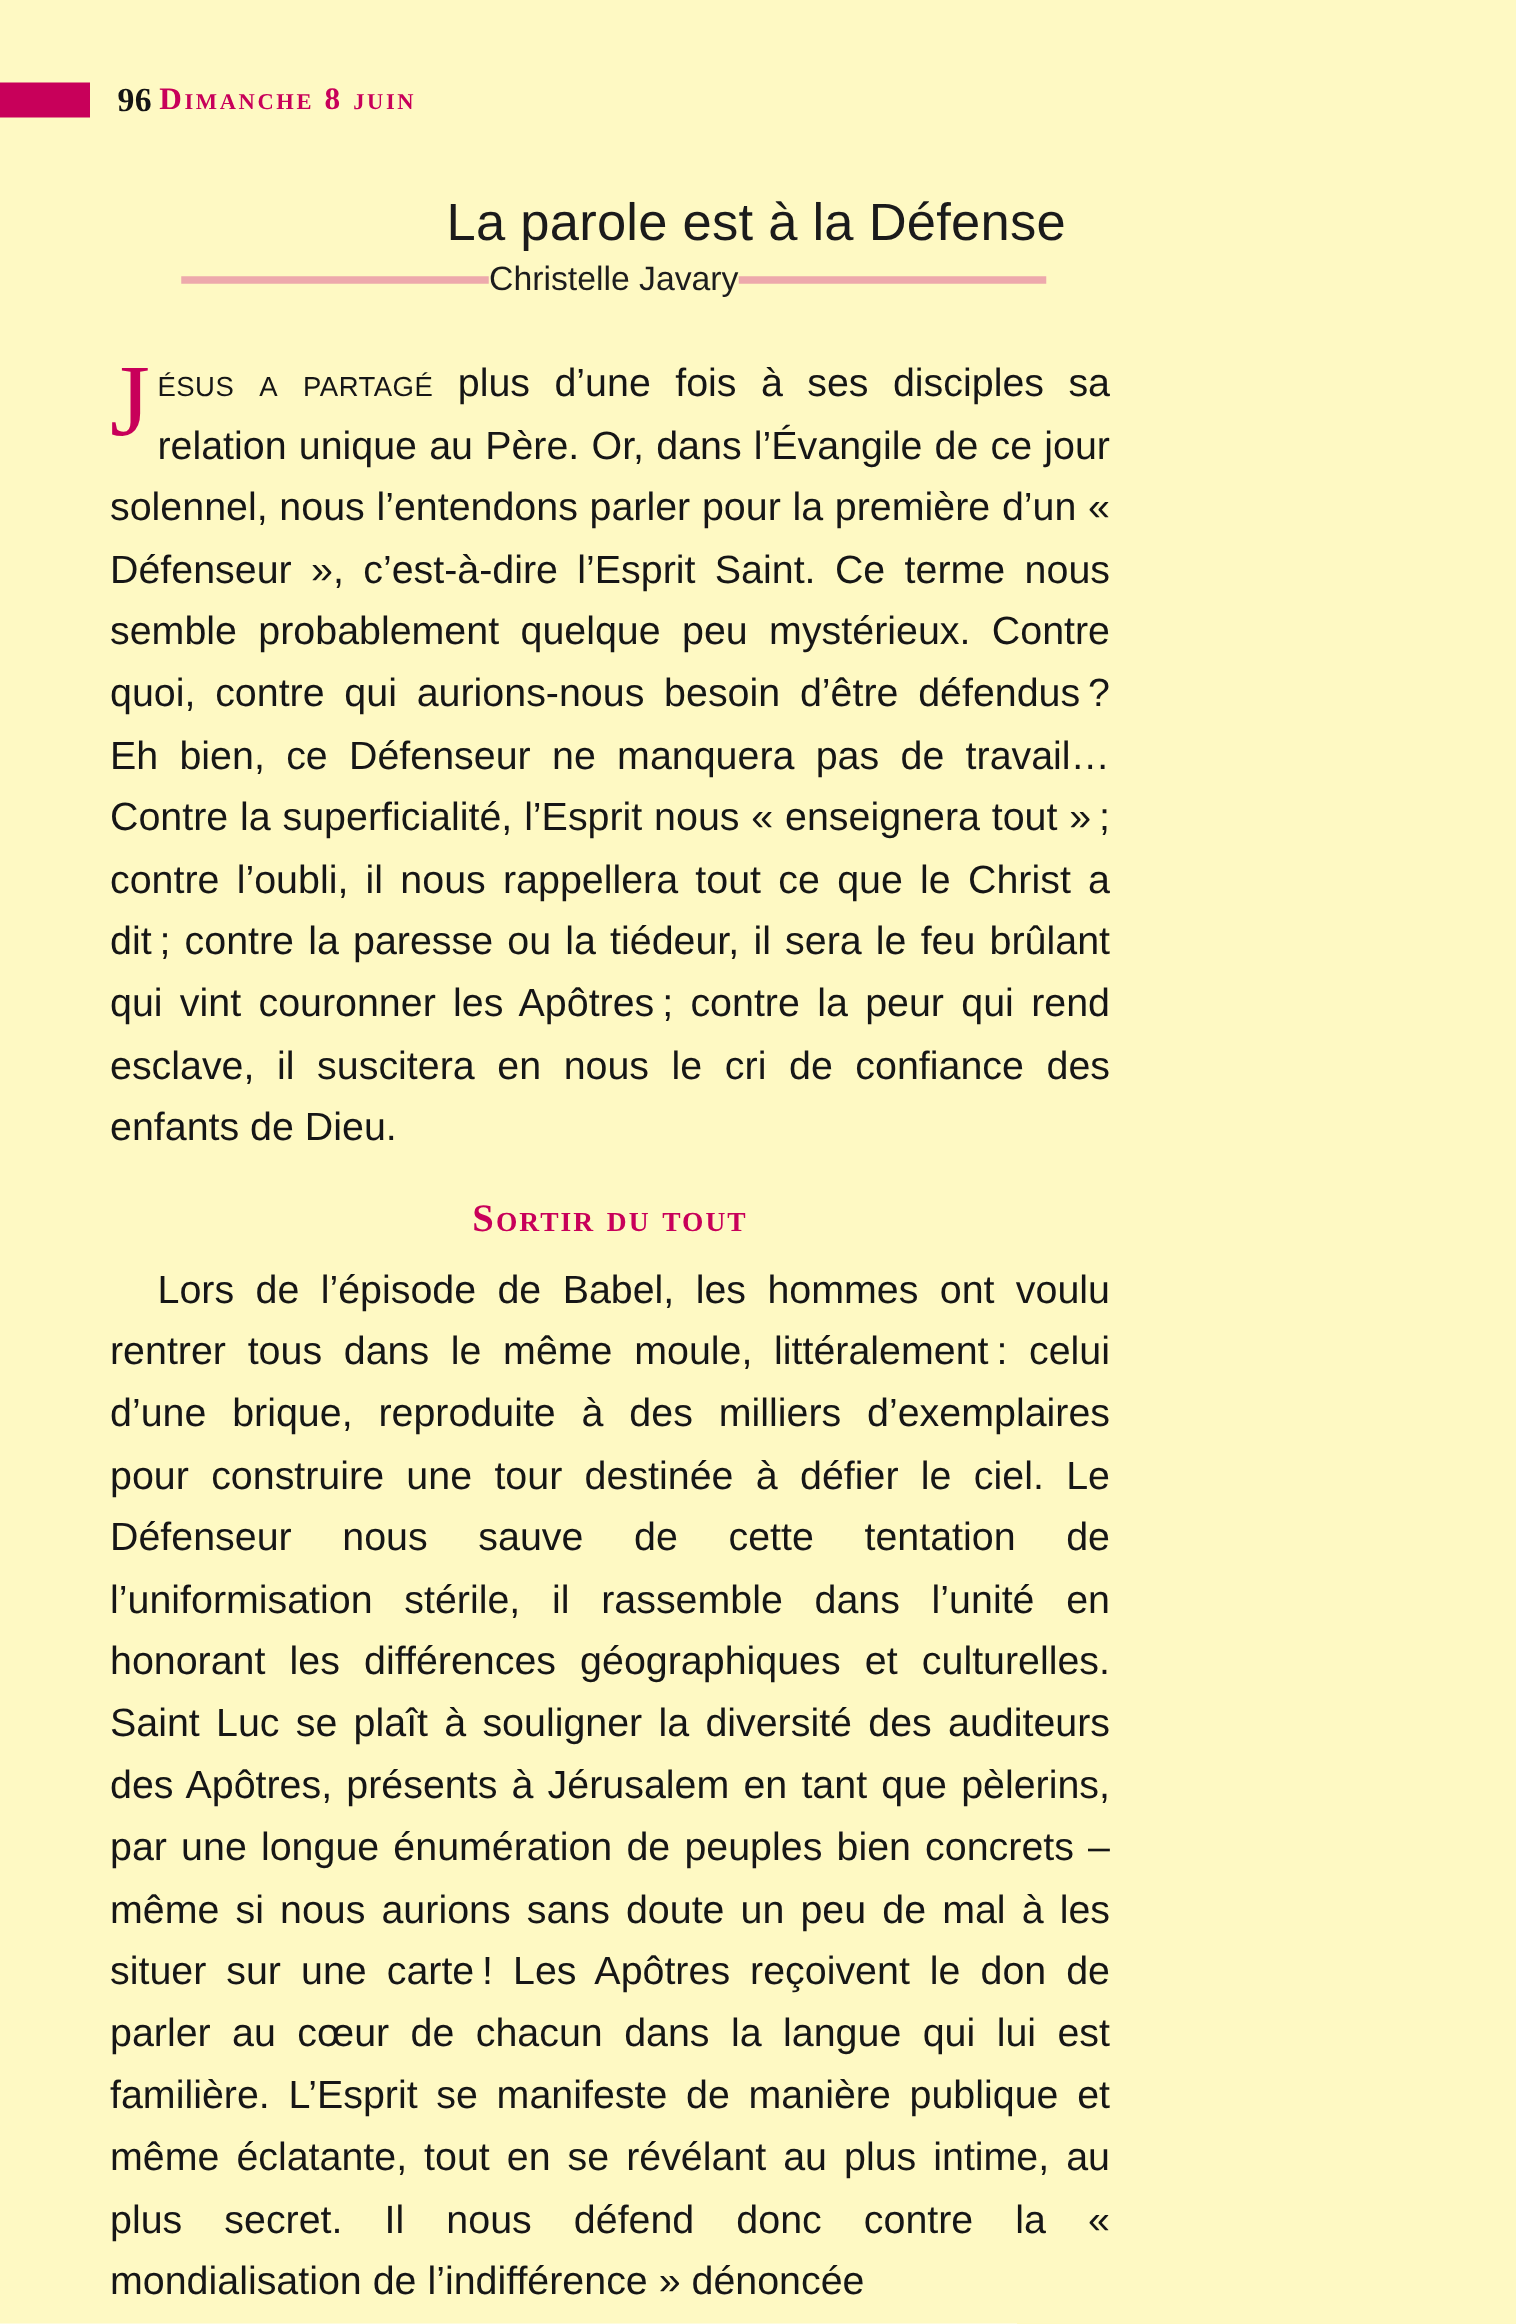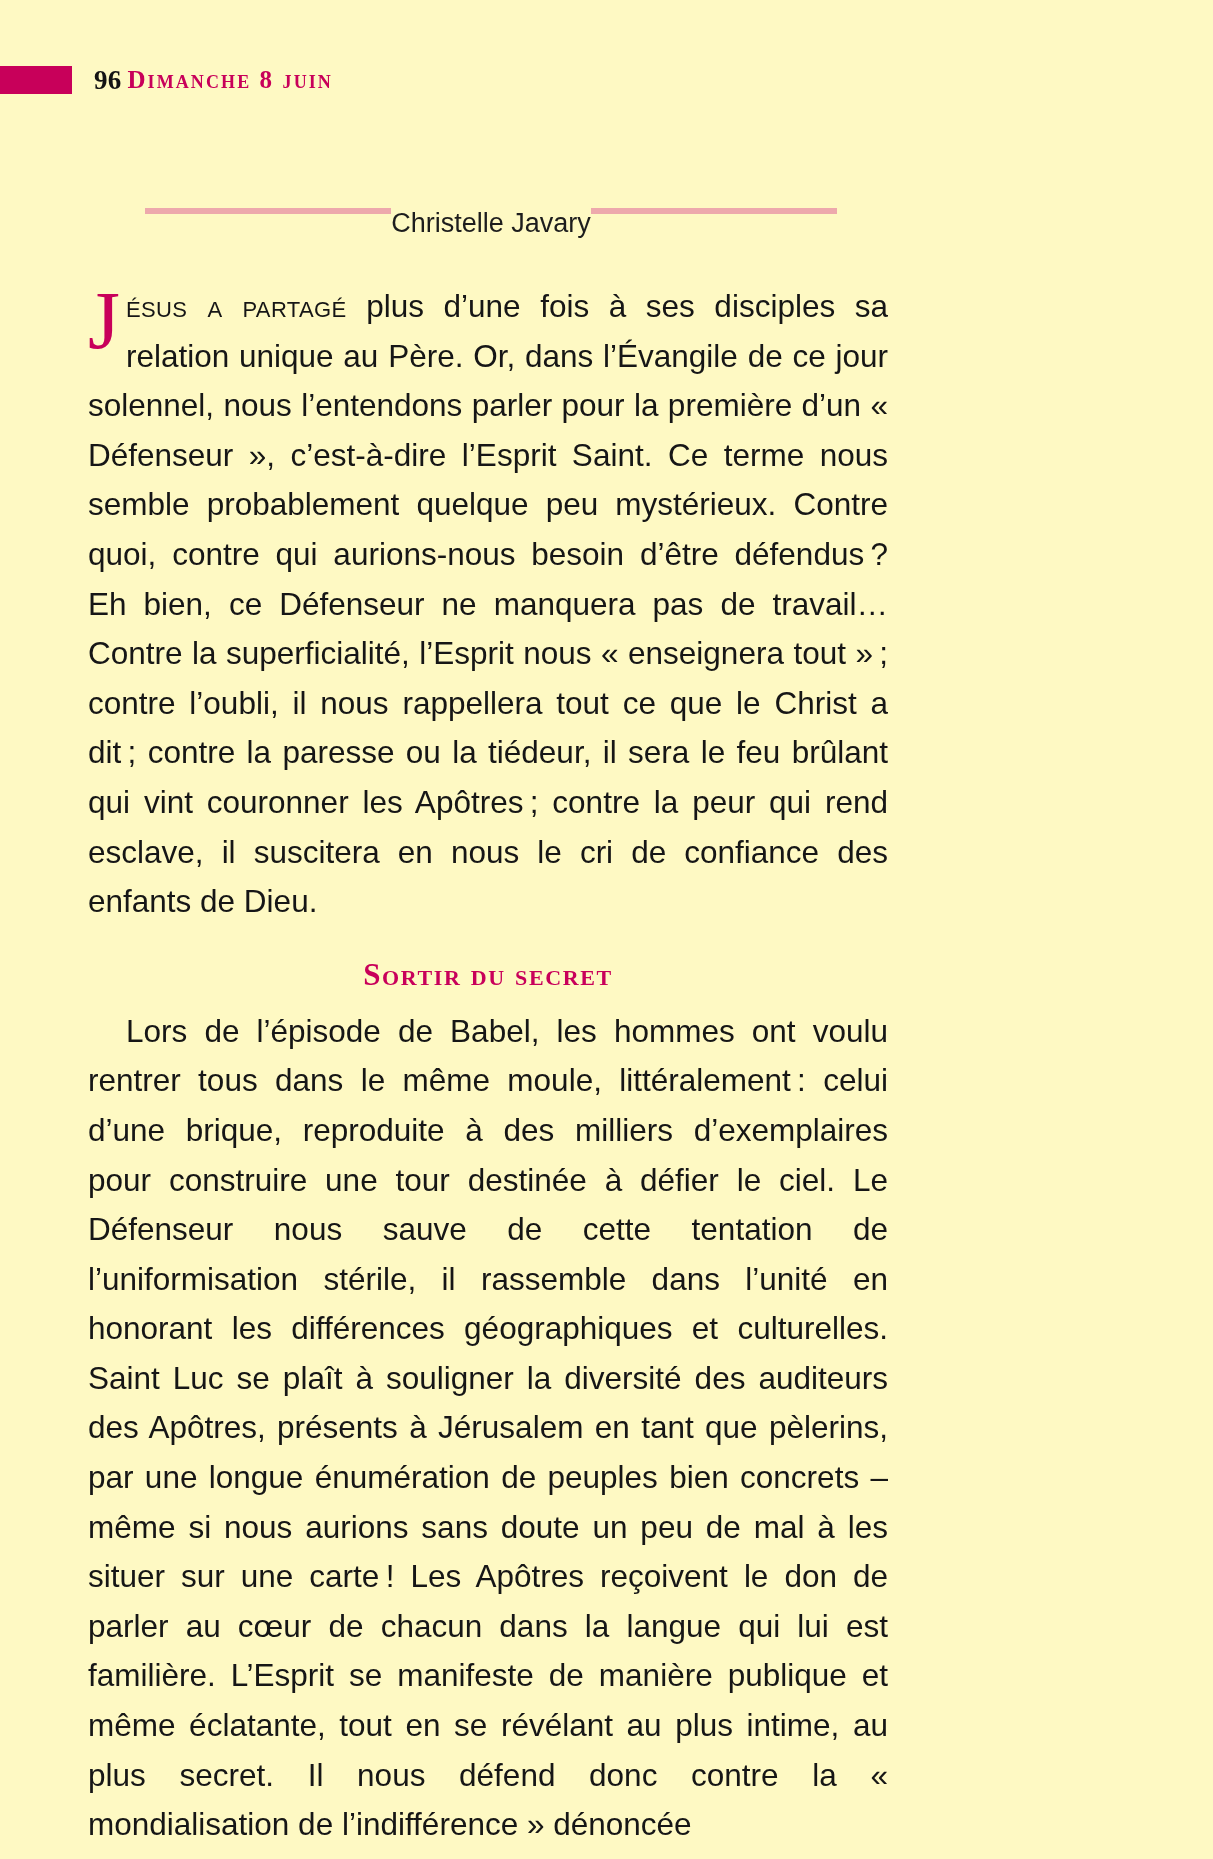"La parole est à la" h1.title { html: none -> <h1>La parole est à la Défense</h1> }
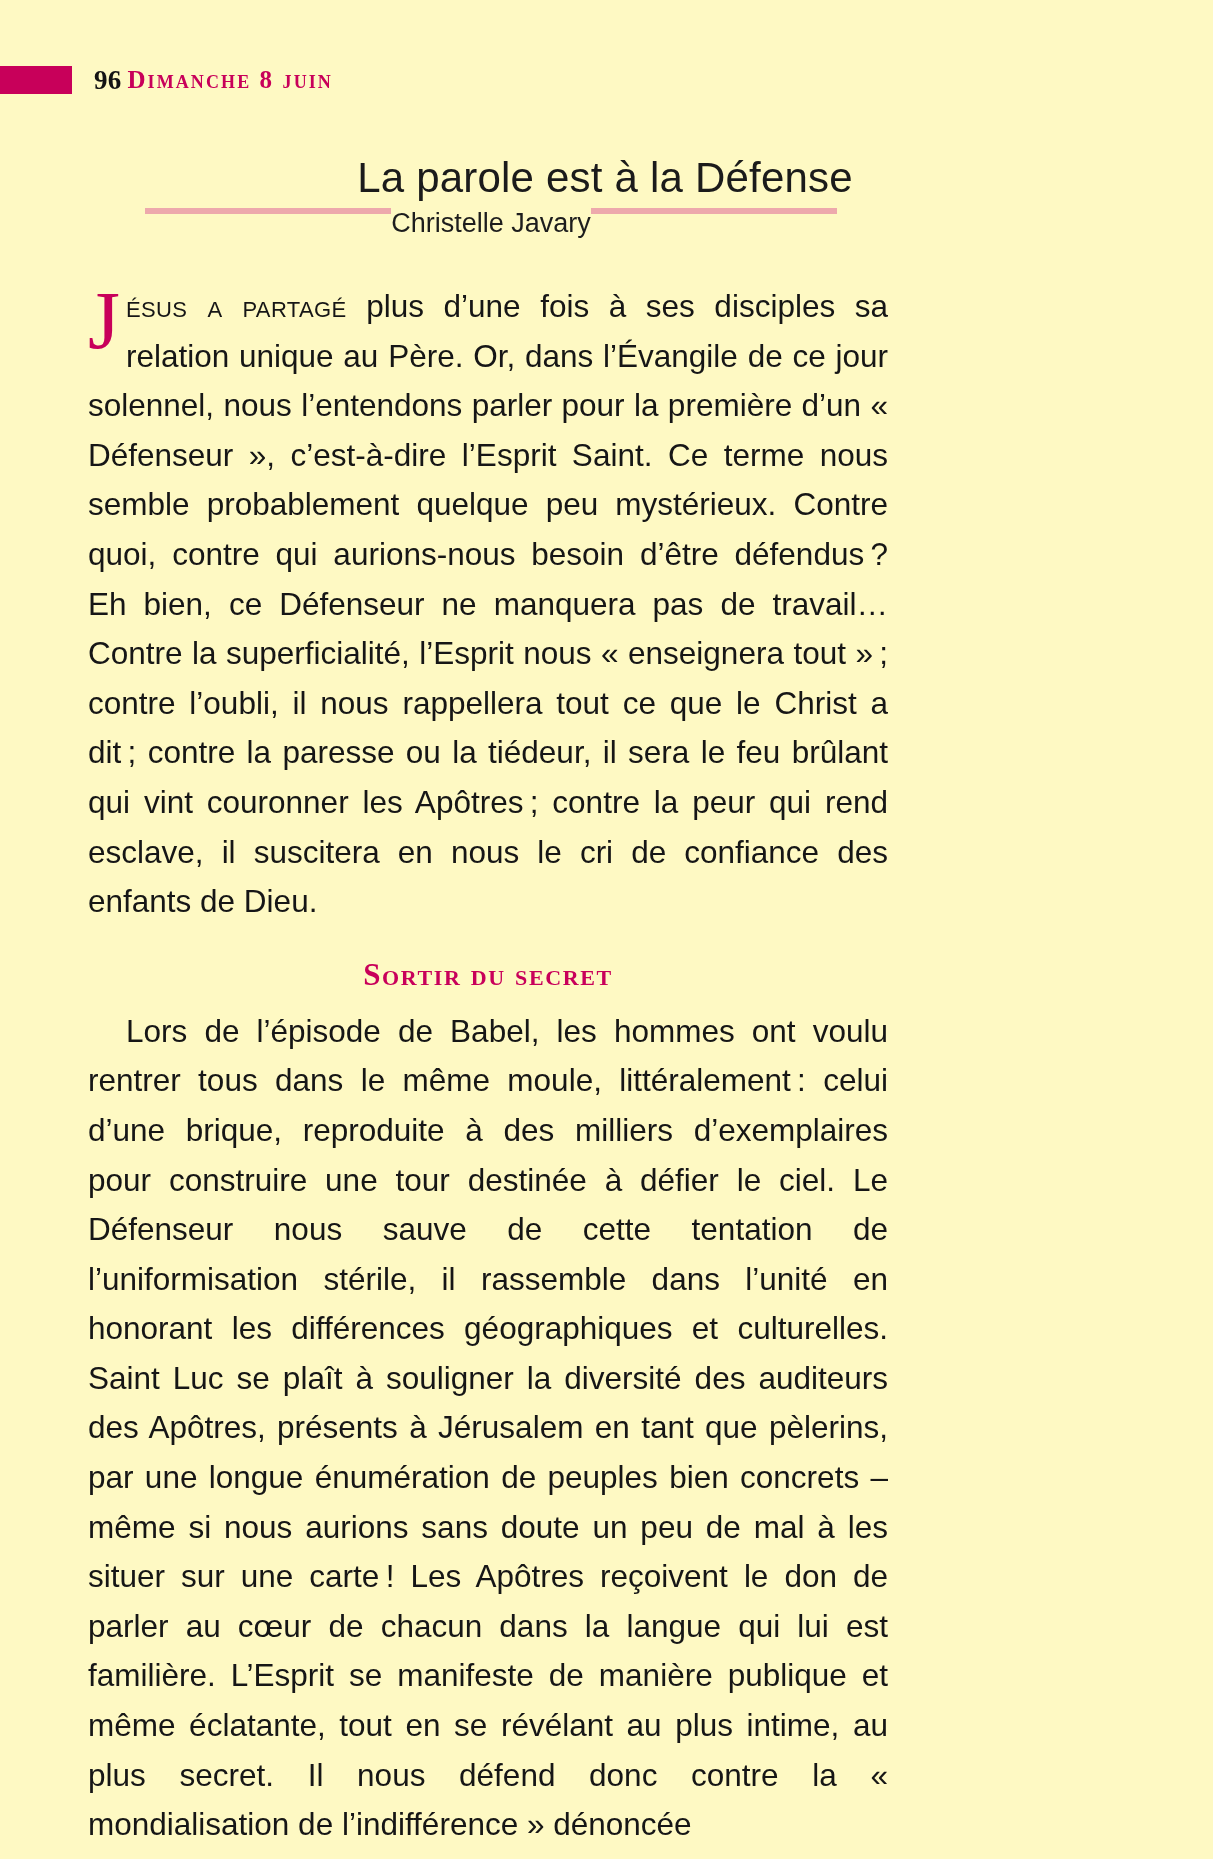"Christelle Javary" .byline-row { align-items: flex-start -> center }
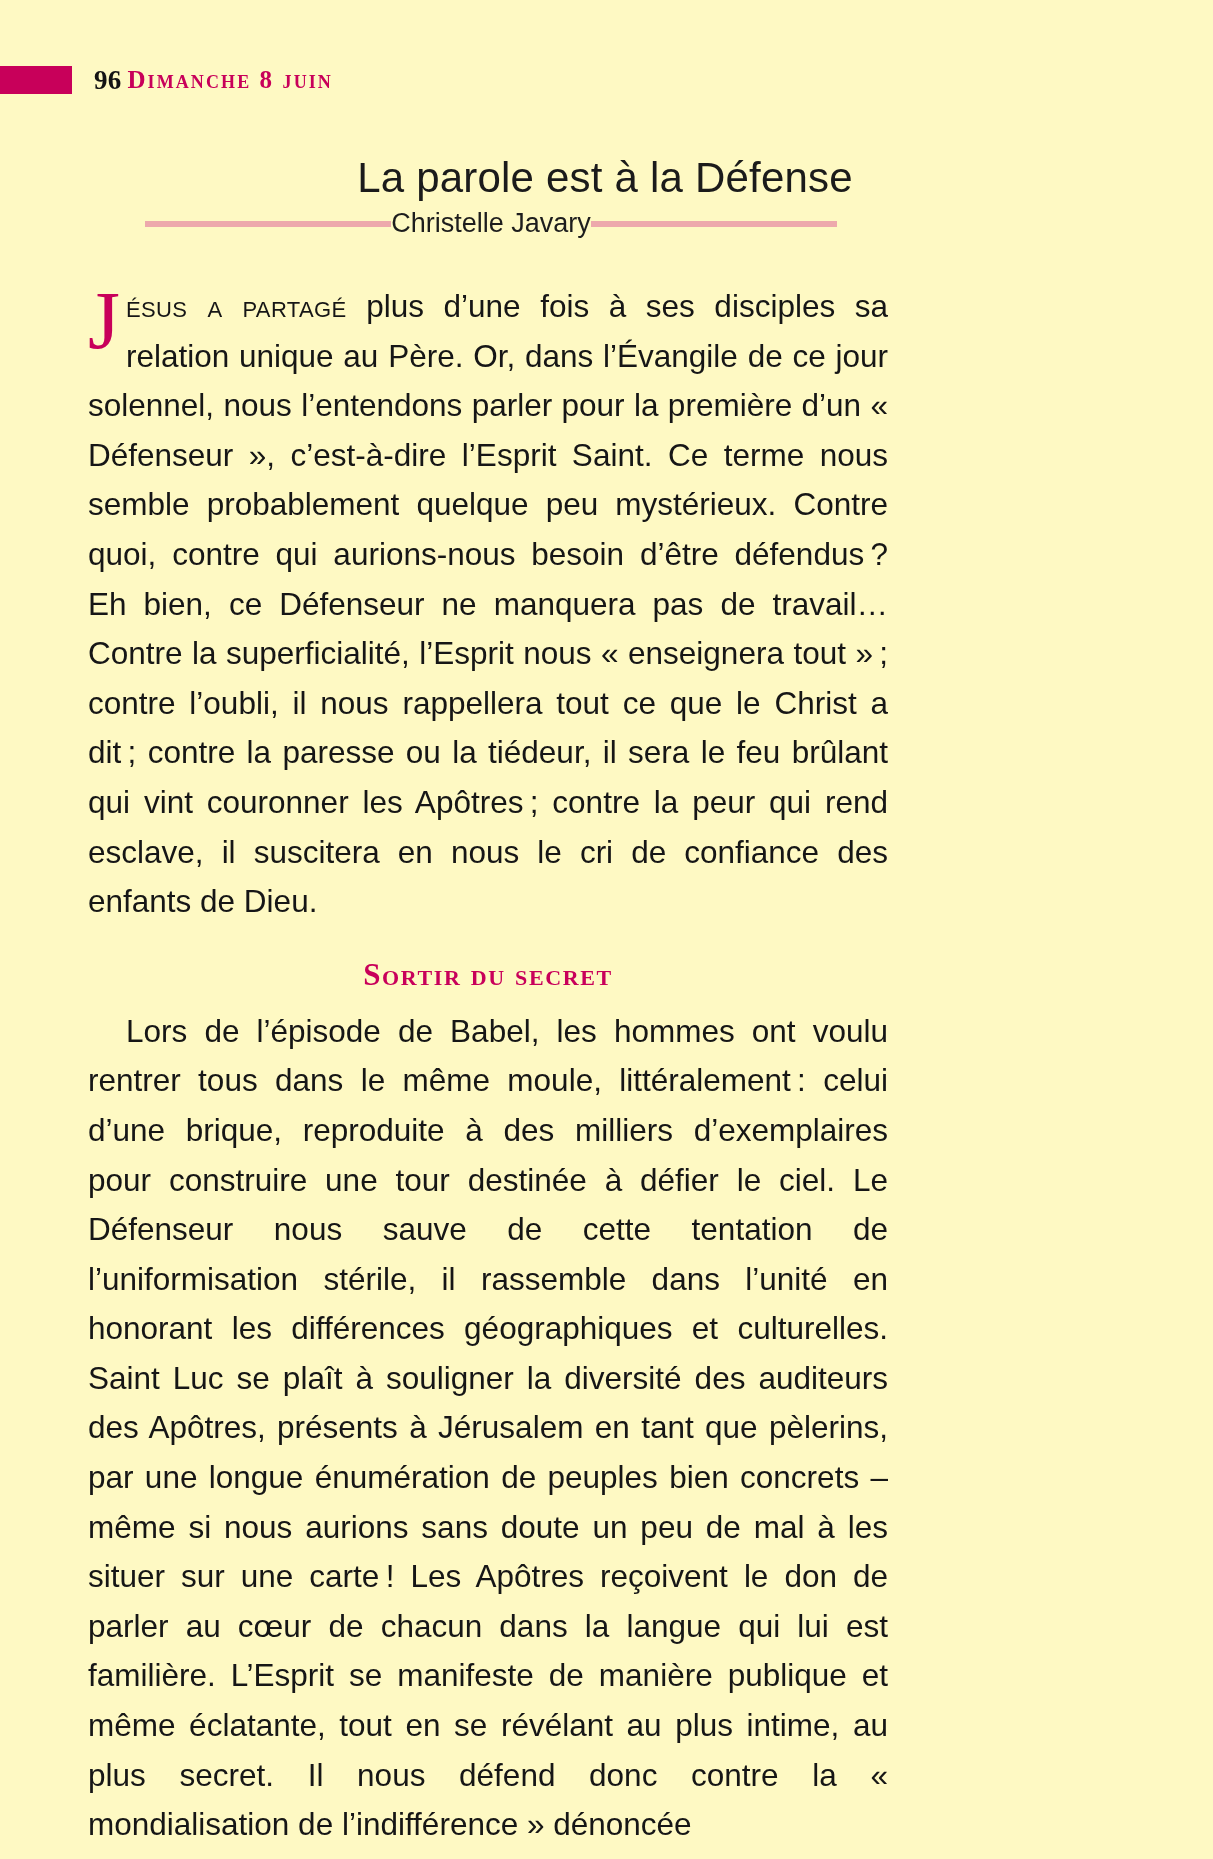"Sortir du secret" h2.section-head { text: secret -> tout }
